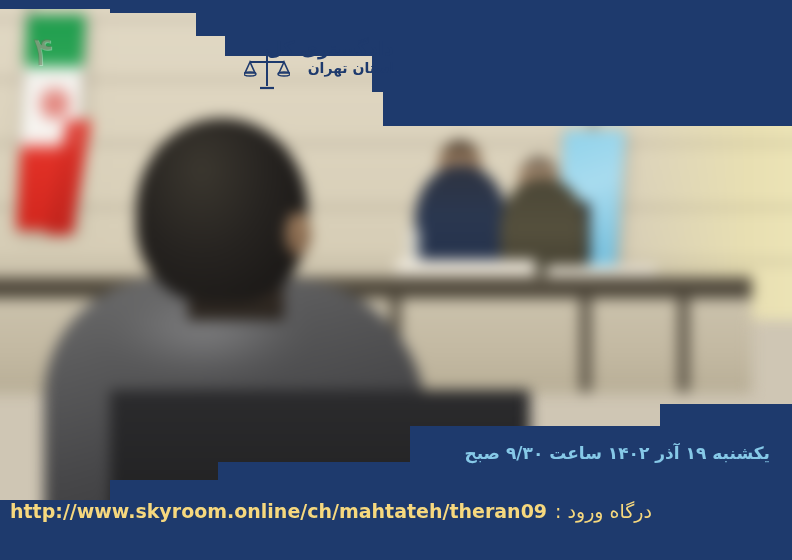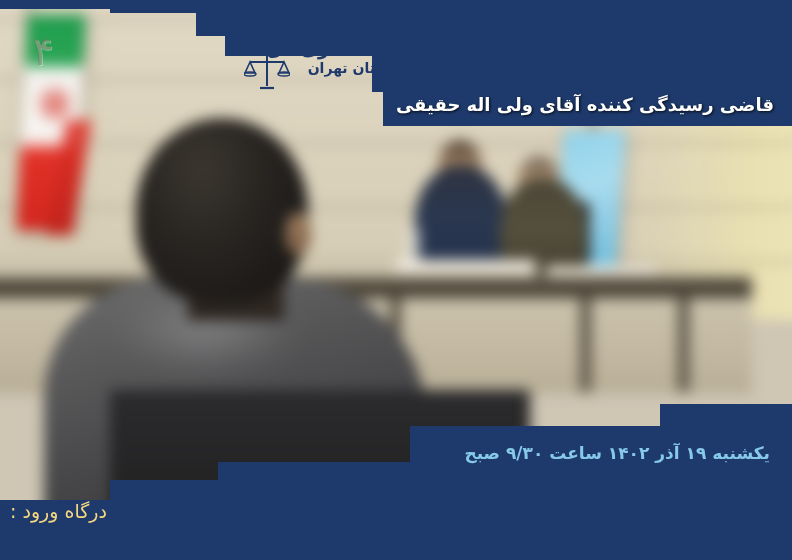"قاضی رسیدگی کننده آقای ولی" div.sub-judge { html: <div>قاضی رسیدگی کننده آقای ولی اله حقیقی</div> -> none }
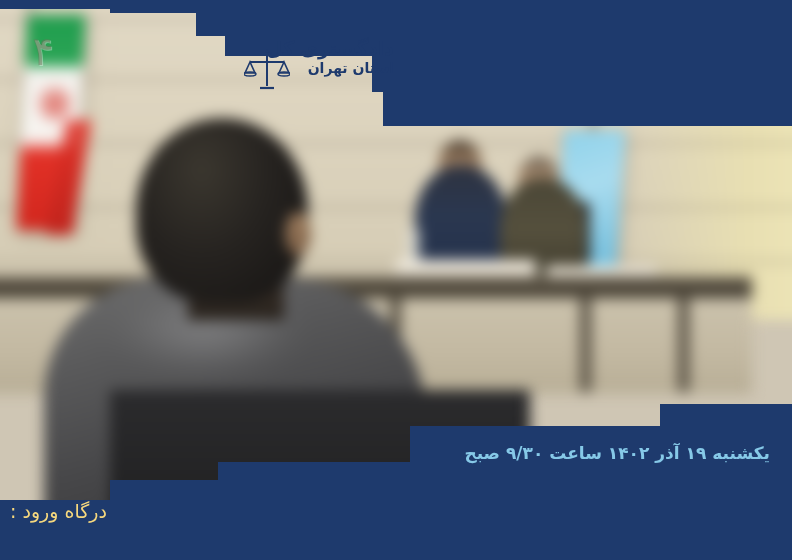"http://www.skyroom.online/ch/mahtateh/th" span.entry-url { html: none -> <span>http://www.skyroom.online/ch/mahtateh/theran09</span> }
